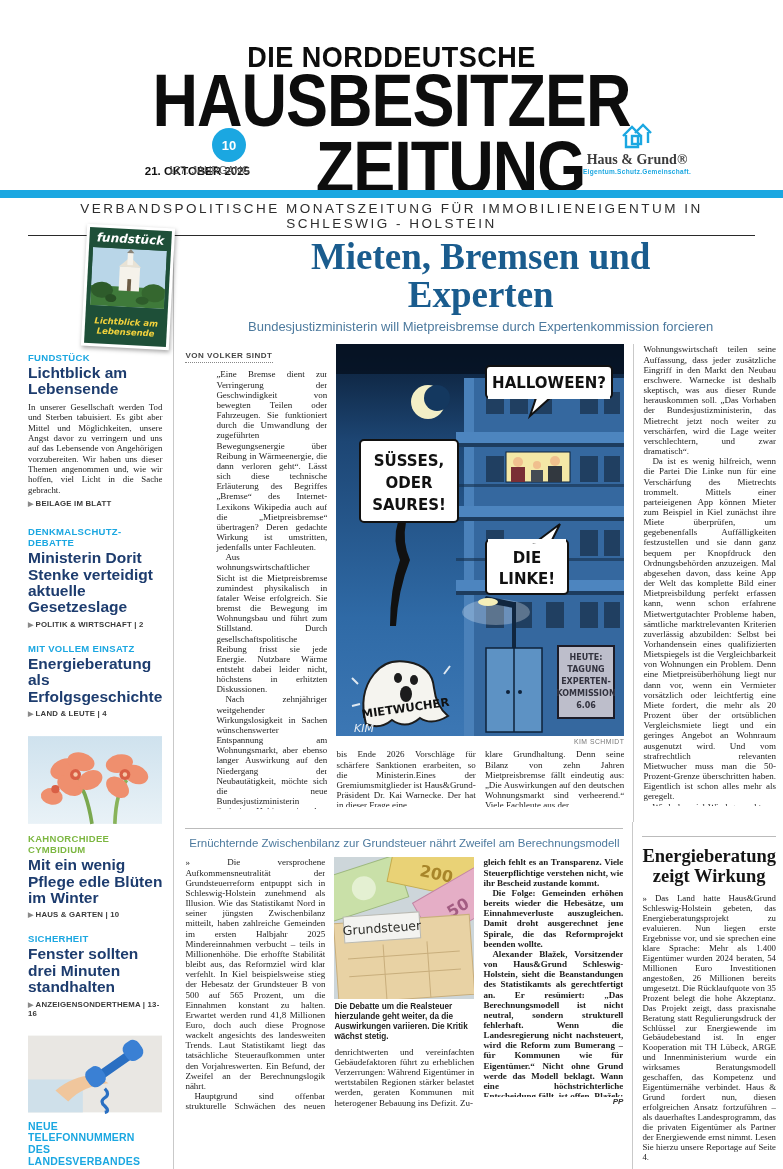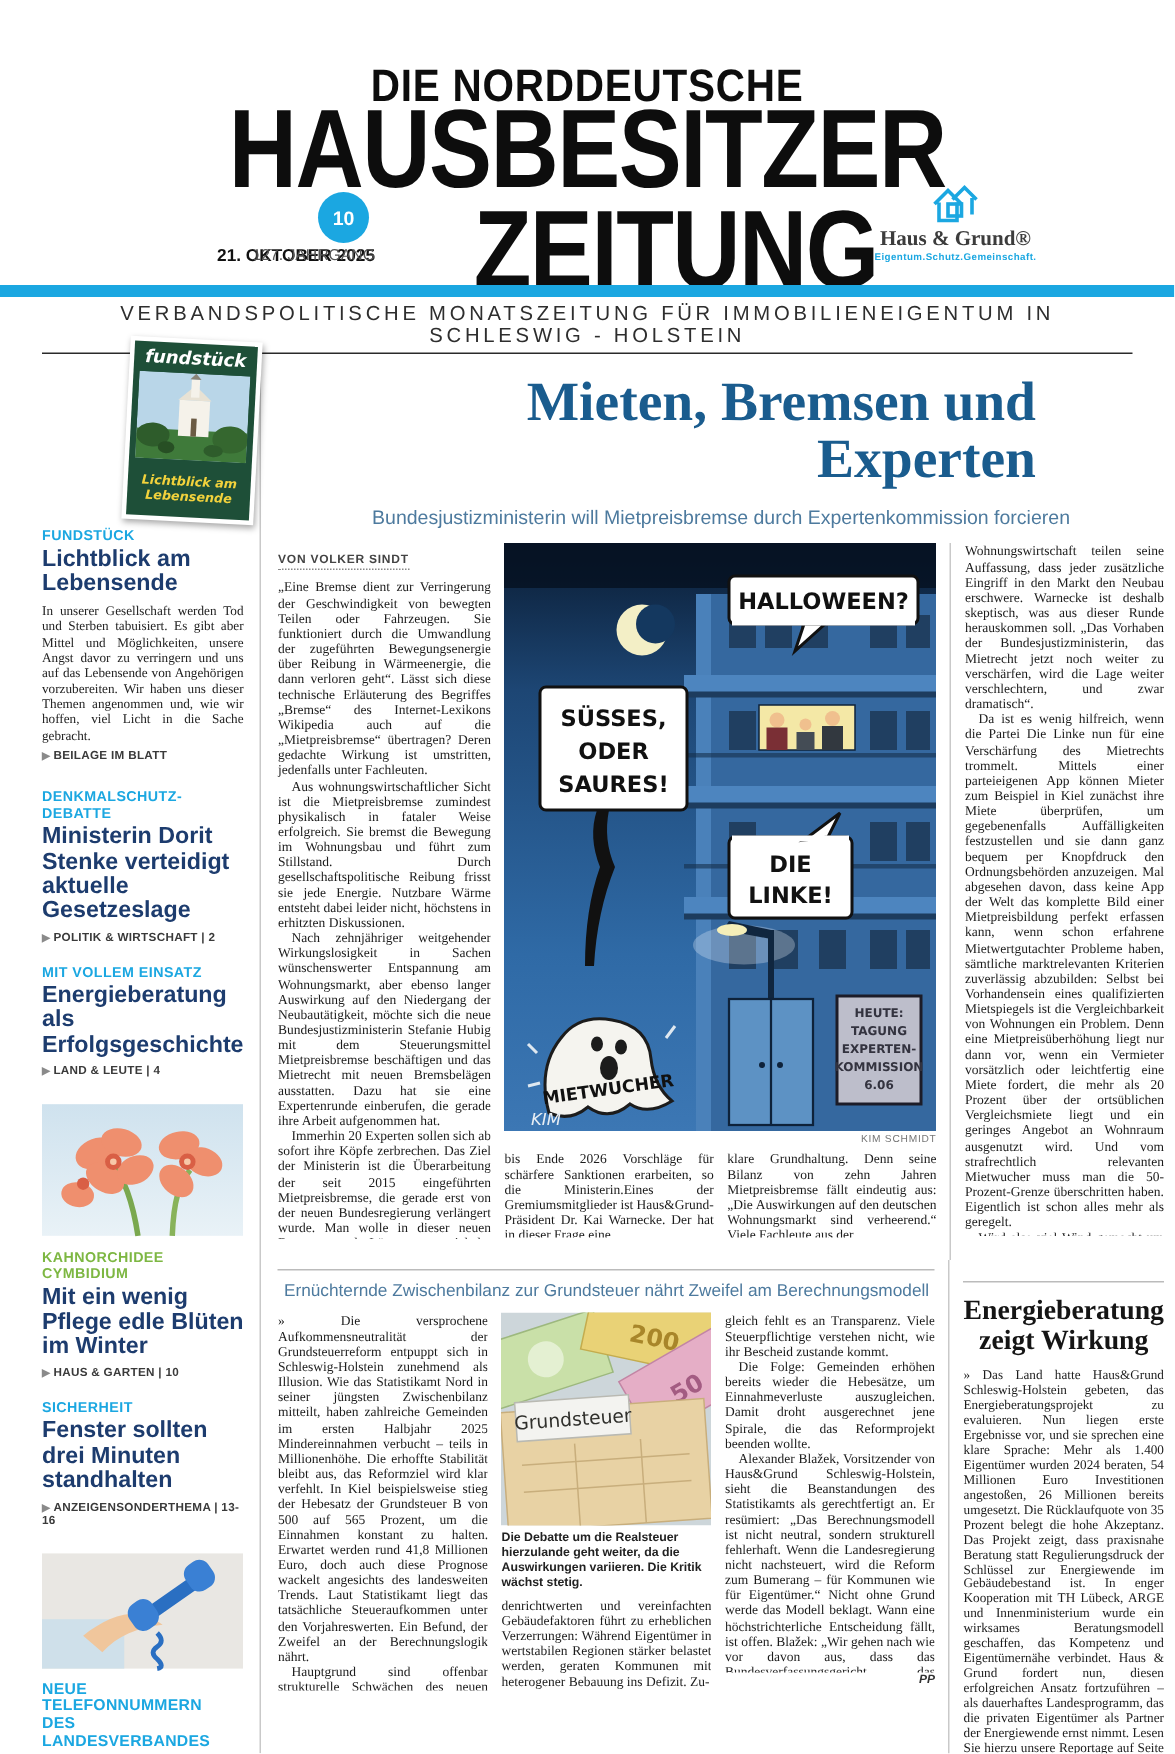"Mieten, Bremsen und Experten" h1 { margin: 12px auto -> 0 auto; text-align: right -> none }
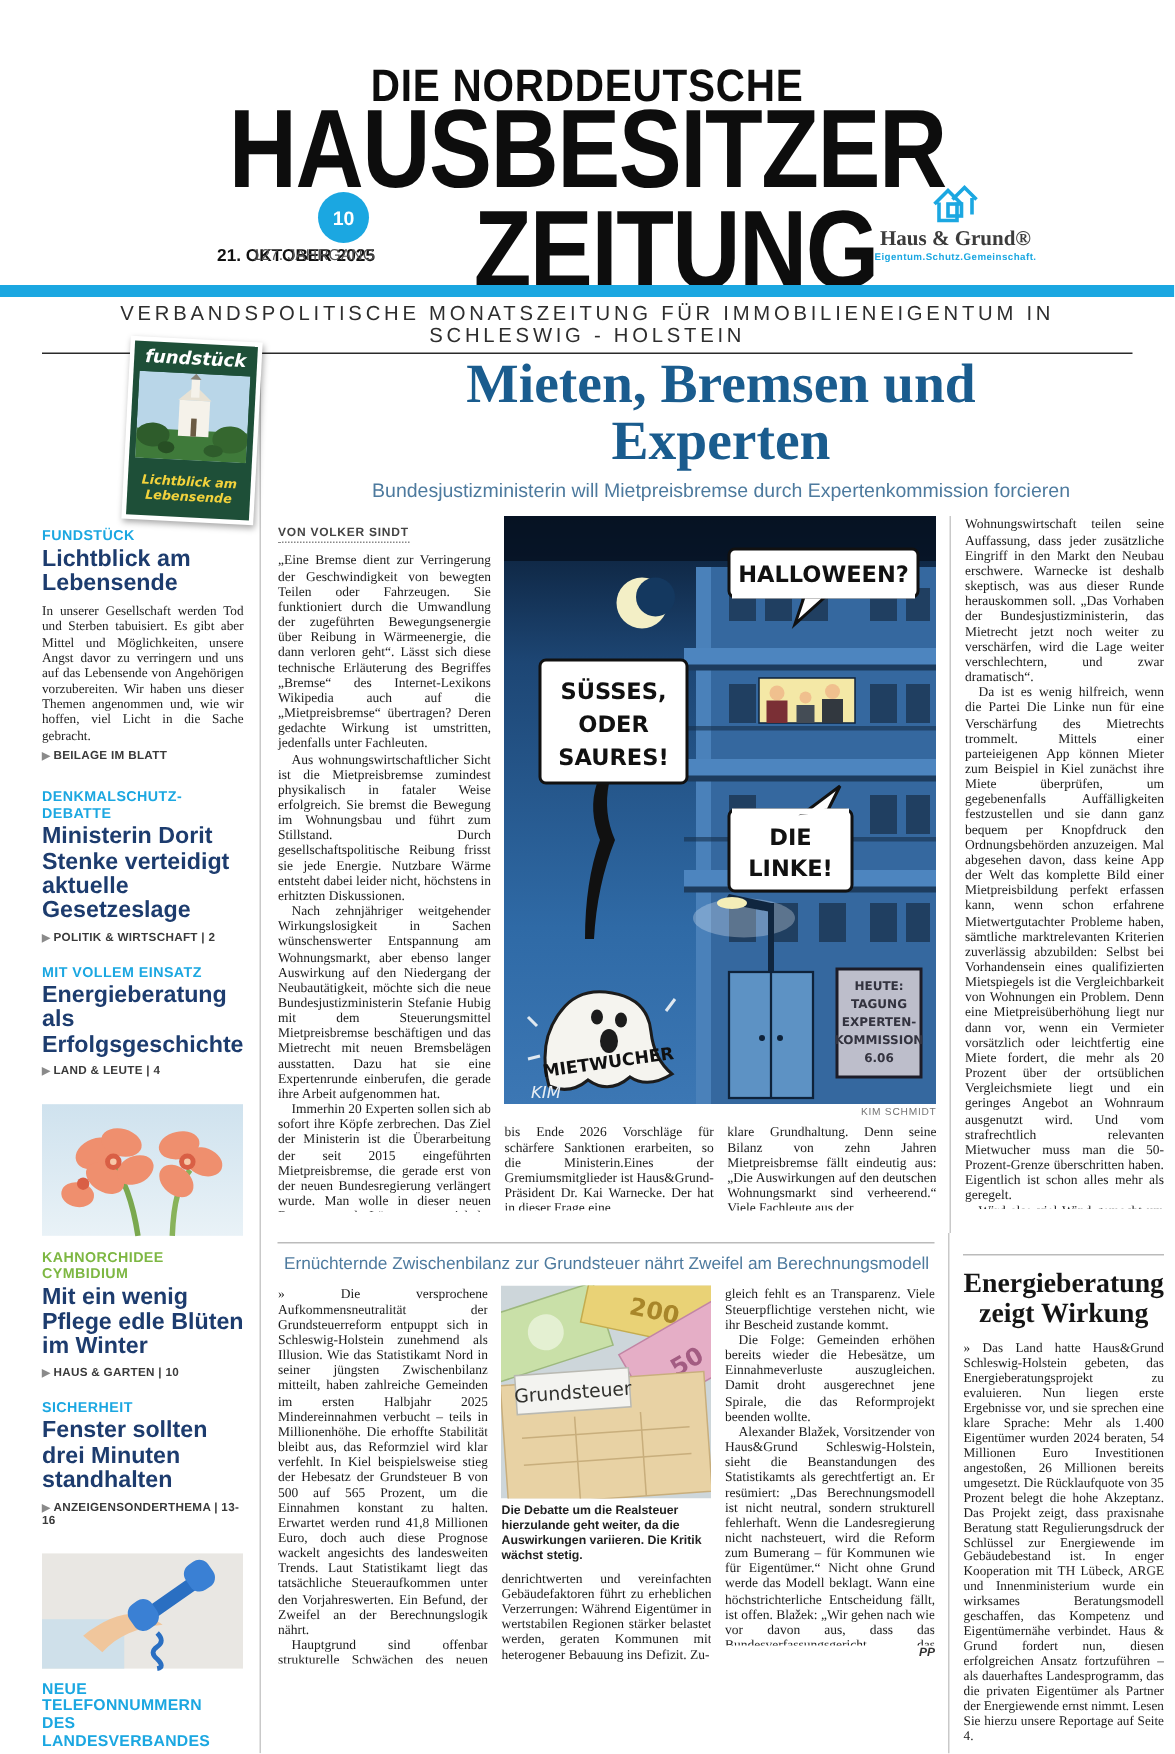"„Eine Bremse dient zur Verringerung" .a1-col1 .copy { margin-left: none -> 31px }
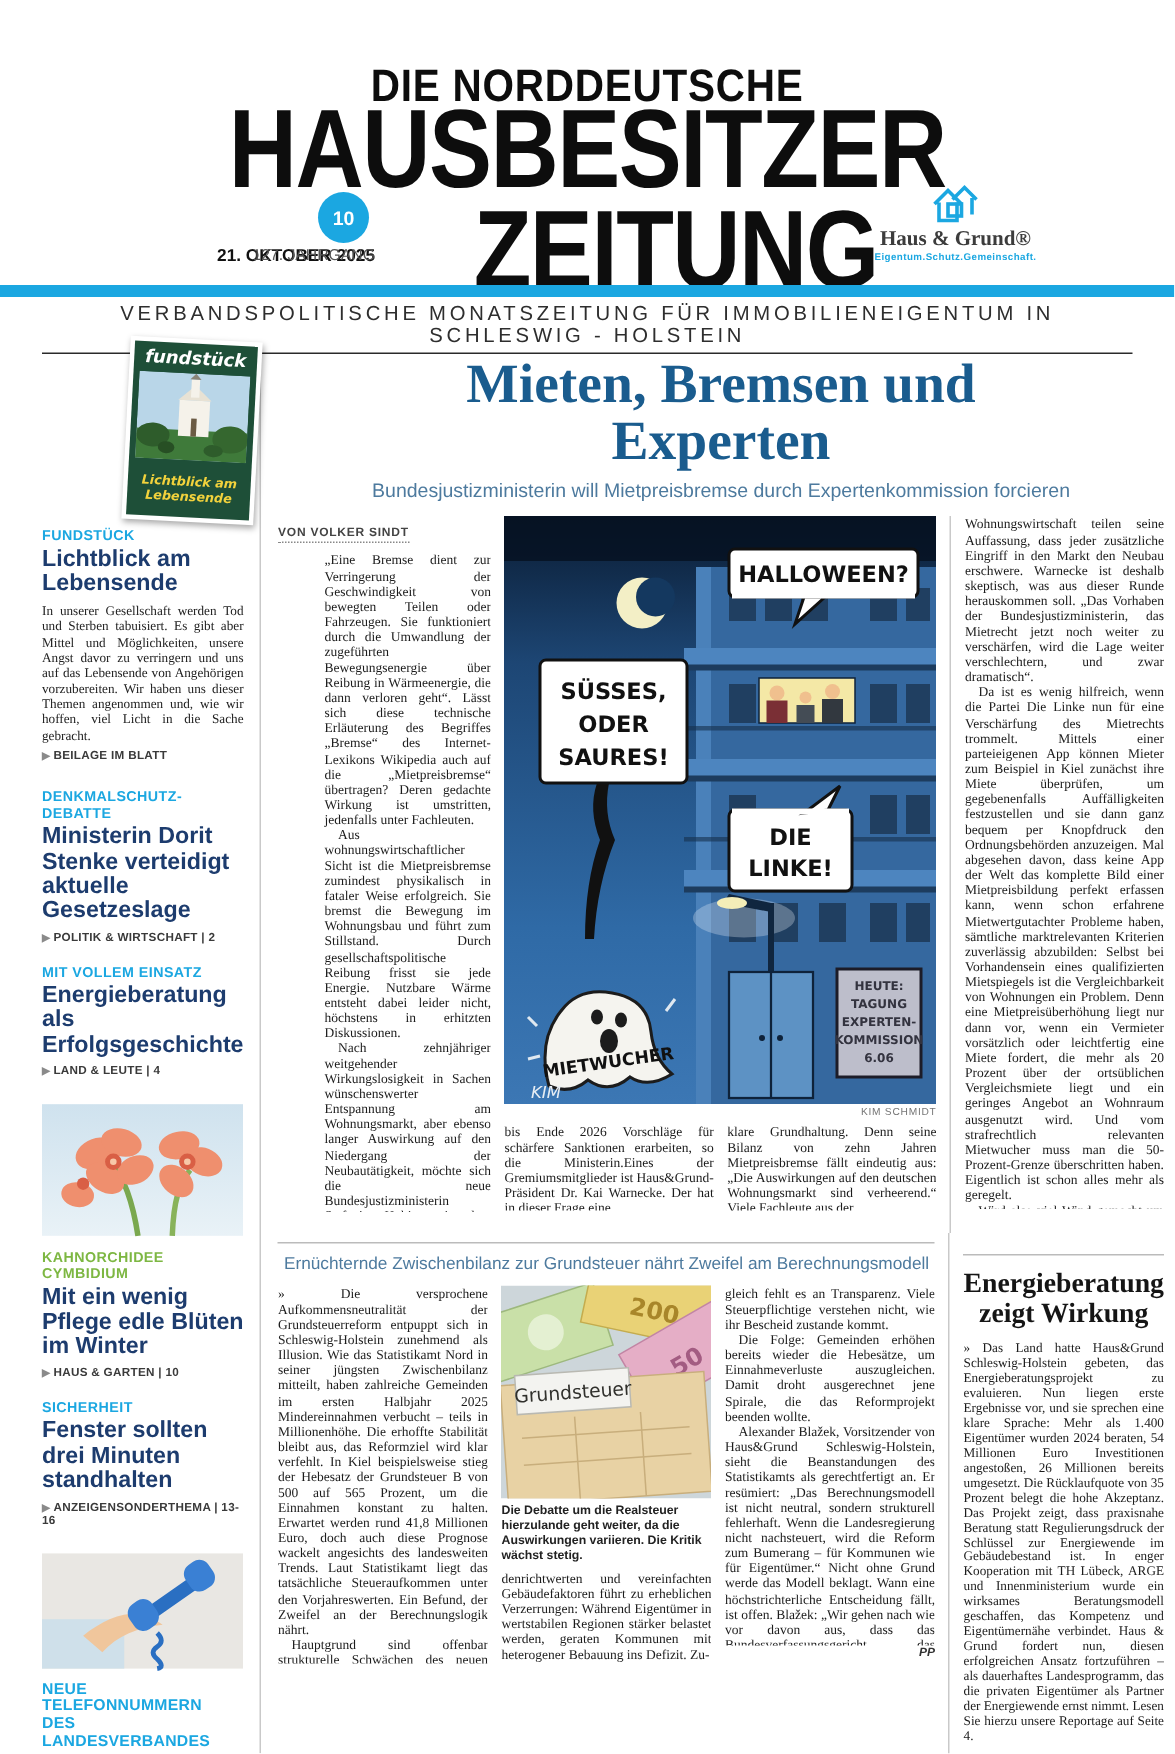"gleich fehlt es an Transparenz." div.copy { font-weight: none -> bold }
